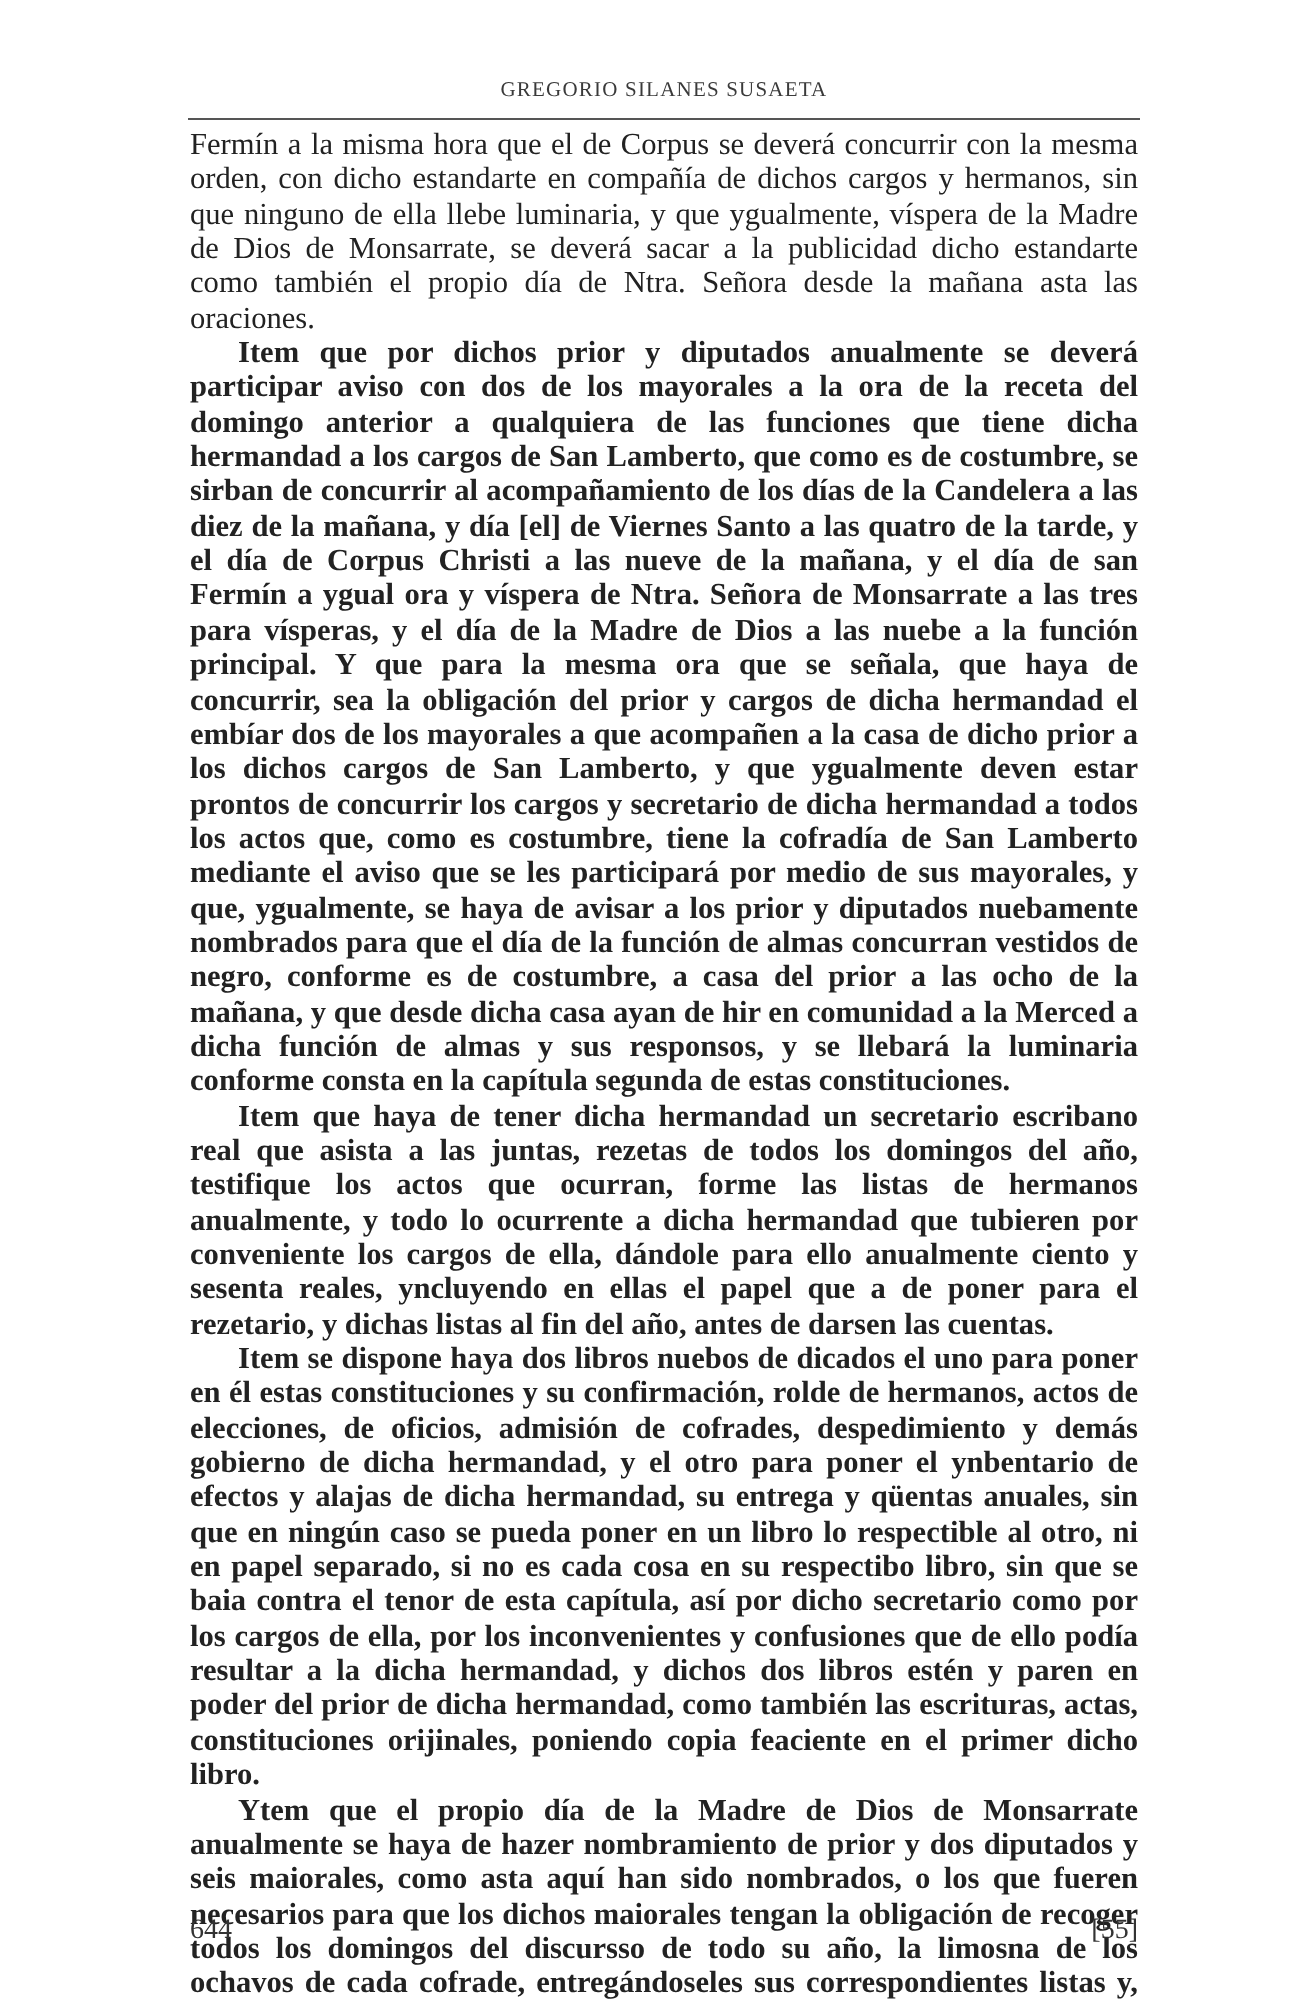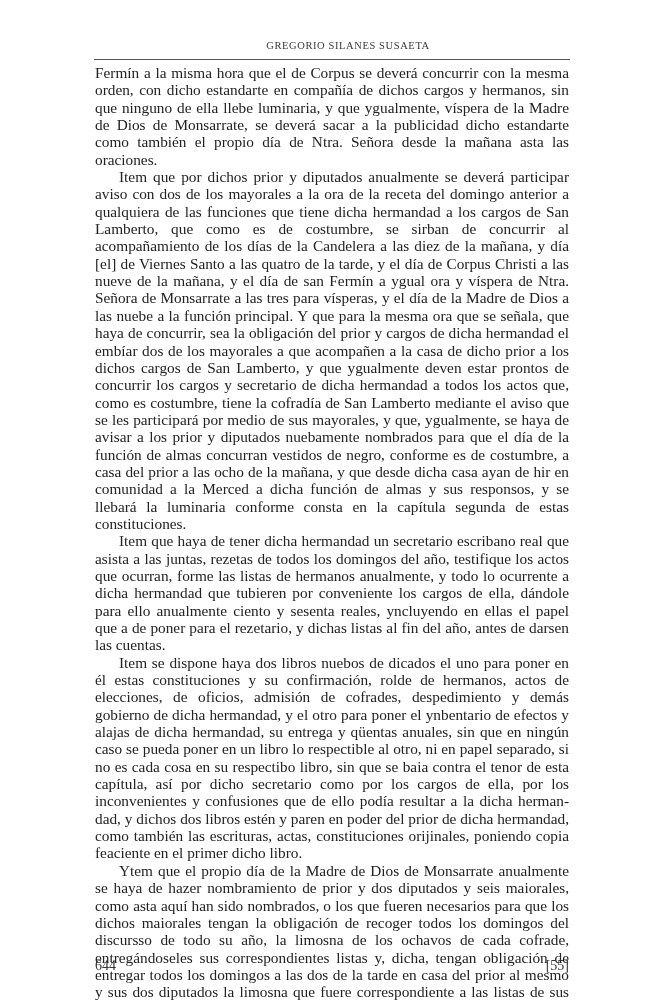"GREGORIO SILANES SUSAETA" .running-head { left: 16px -> 0 }
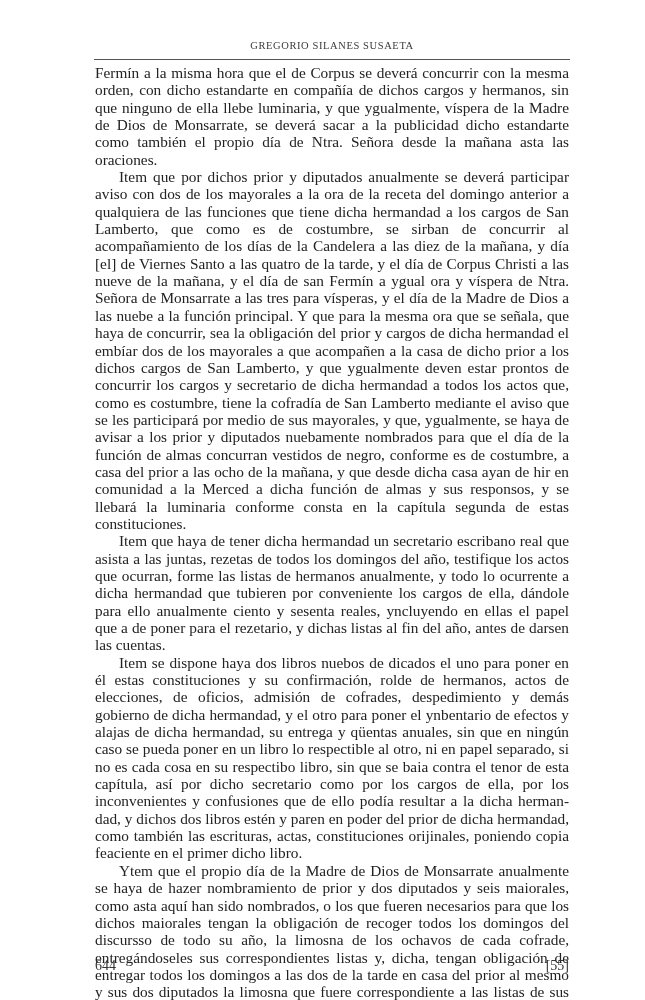"Item que por dichos prior" .body-text p.indent { font-weight: none -> bold }
